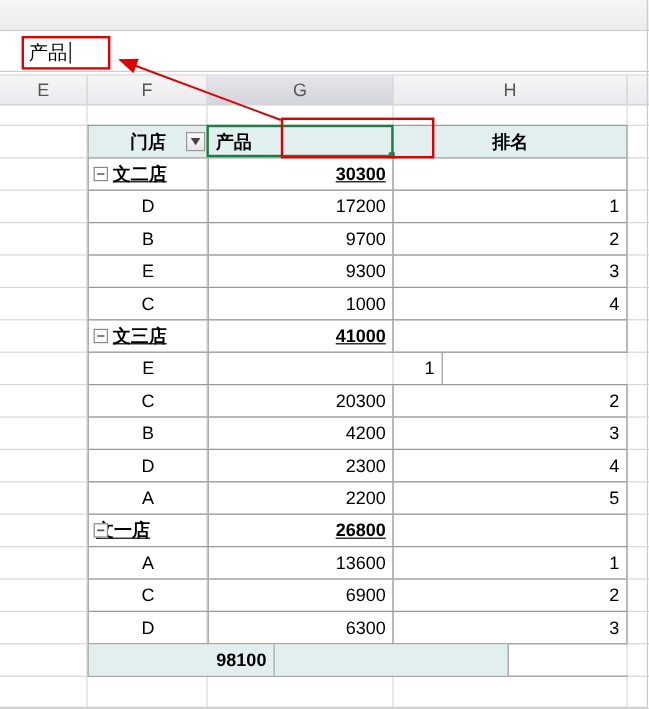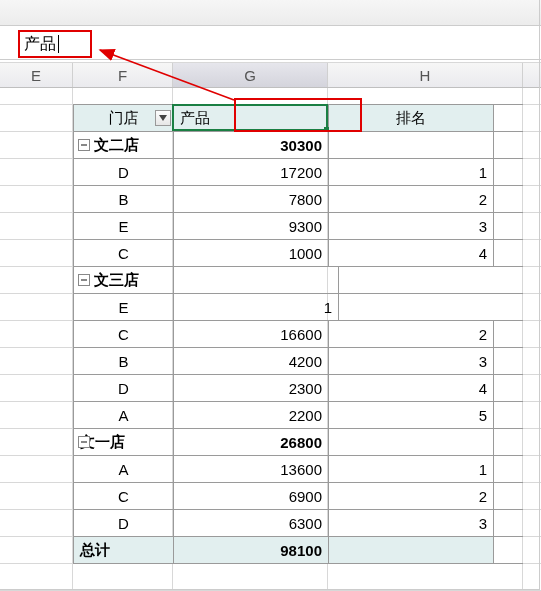"门店" .hdr { font-weight: normal -> bold }
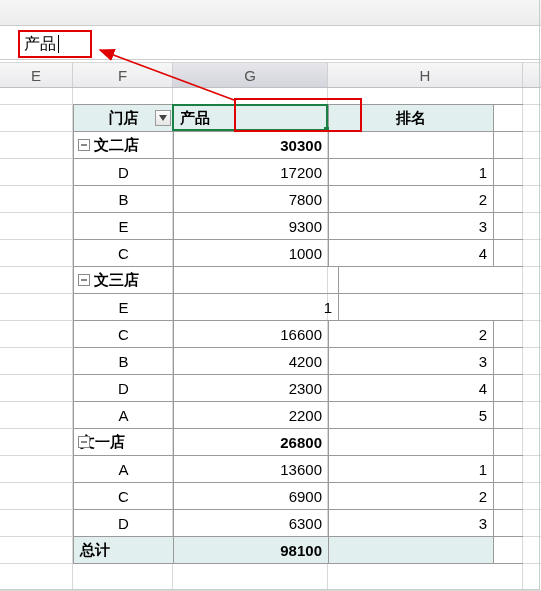"排名" .c-h { width: 165px -> 195px }
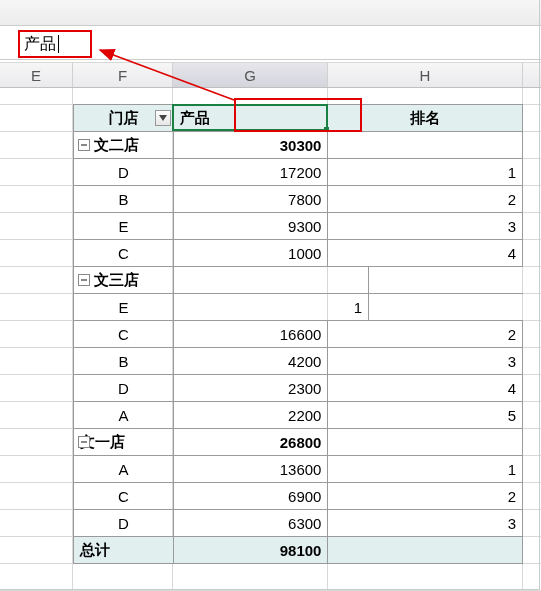"文二店" .sub-hdr { text-decoration: none -> underline }
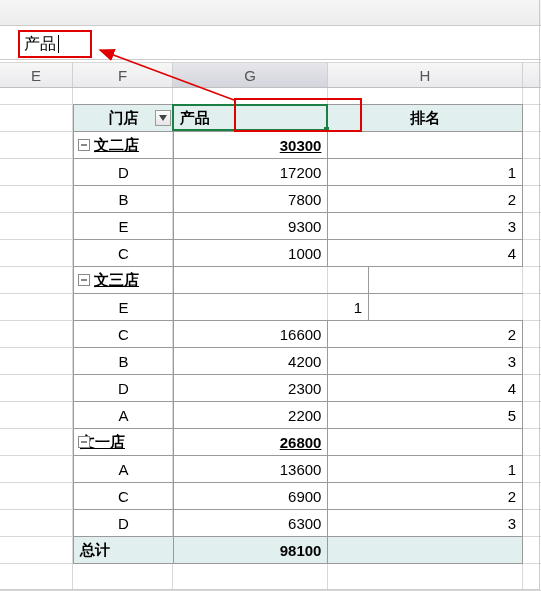"7800" span { text: 7800 -> 9700 }
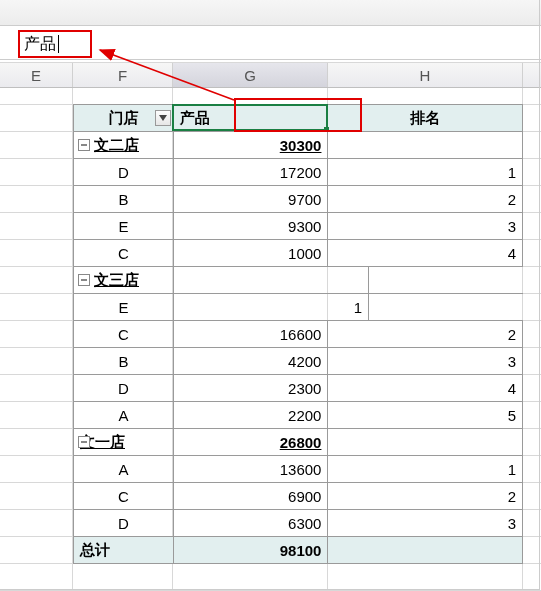"41000" div.pcell { html: none -> <div> <span>41000</span> </div> }
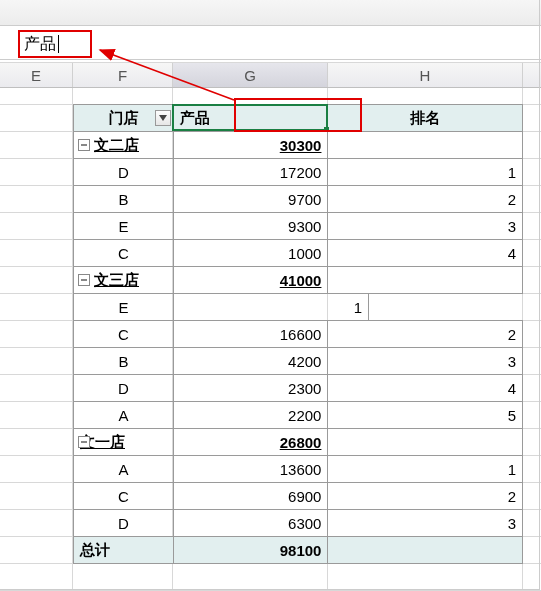"16600" span { text: 16600 -> 20300 }
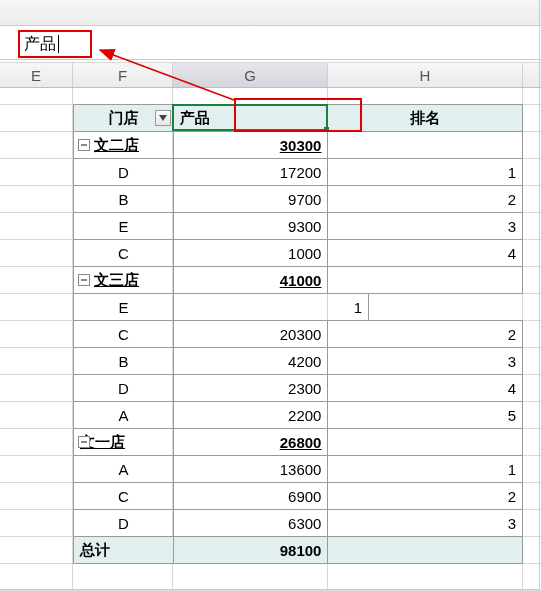"总计" div.pcell { html: <div> <span>总计</span> </div> -> none }
